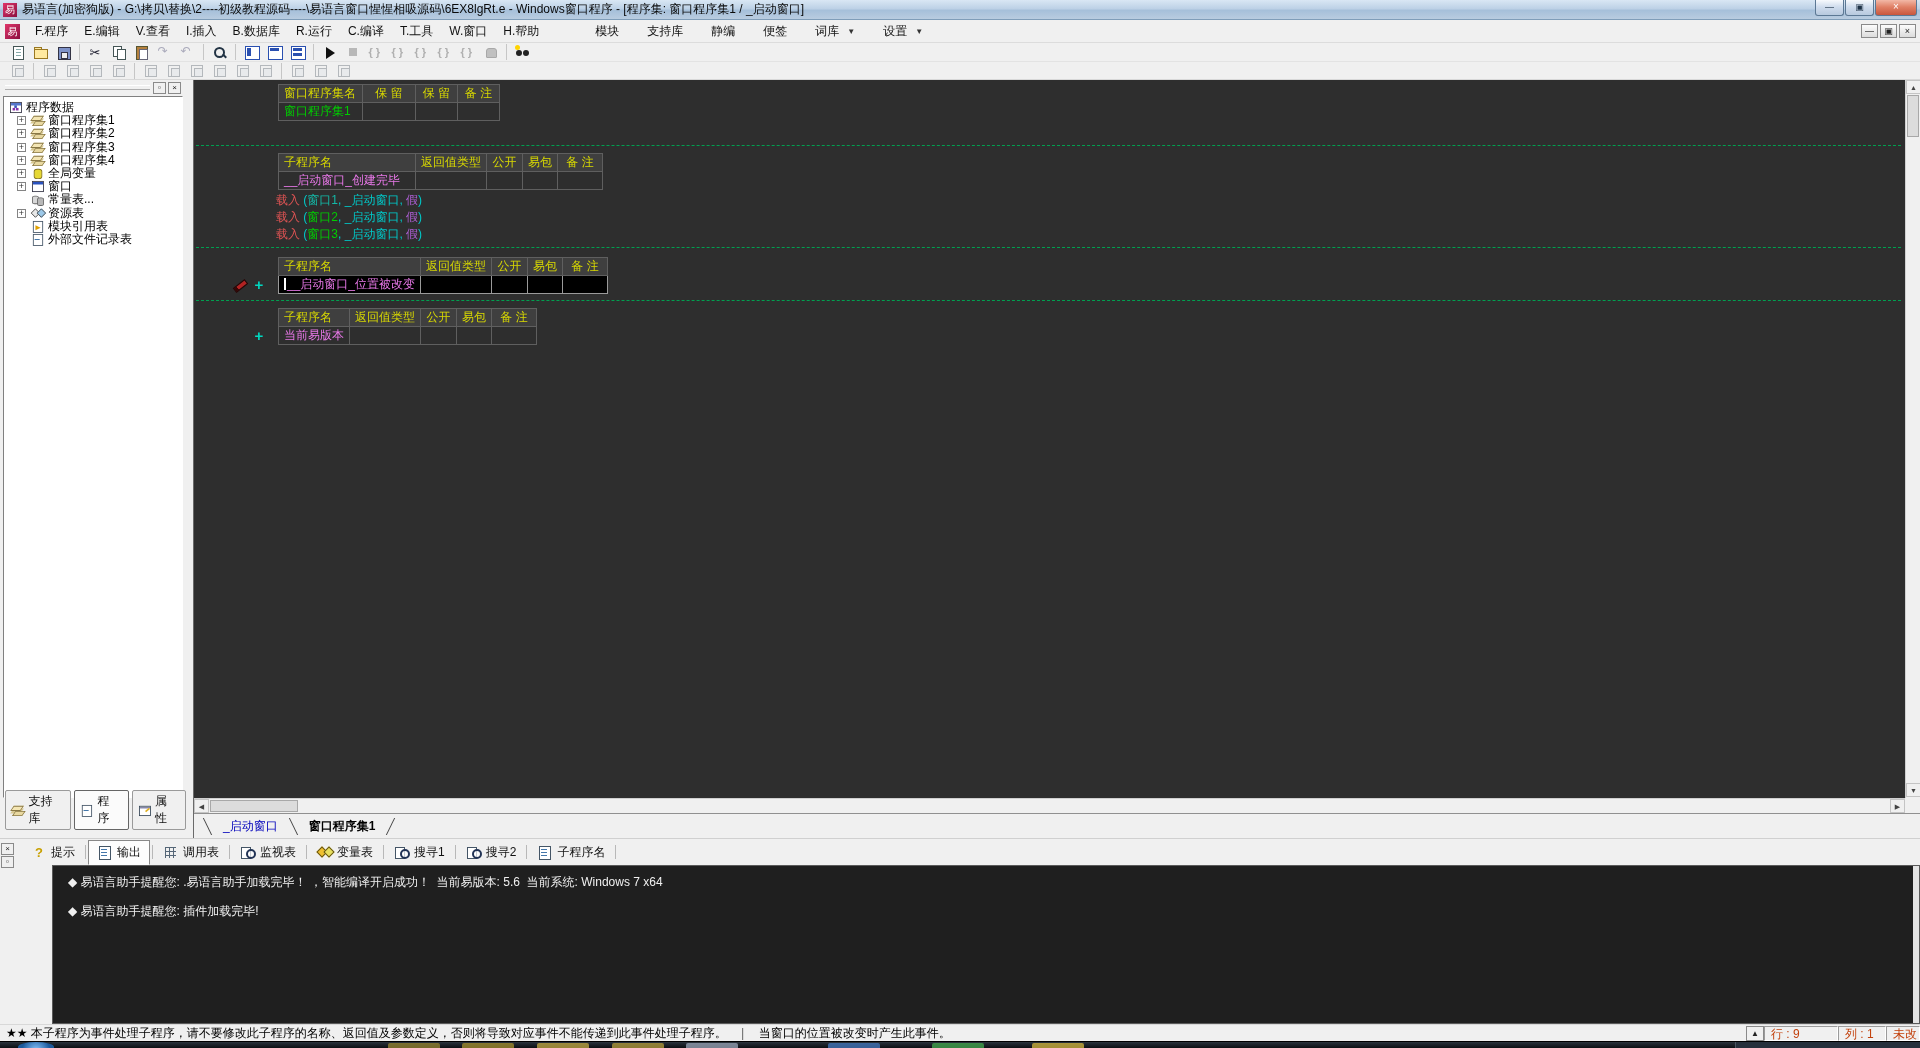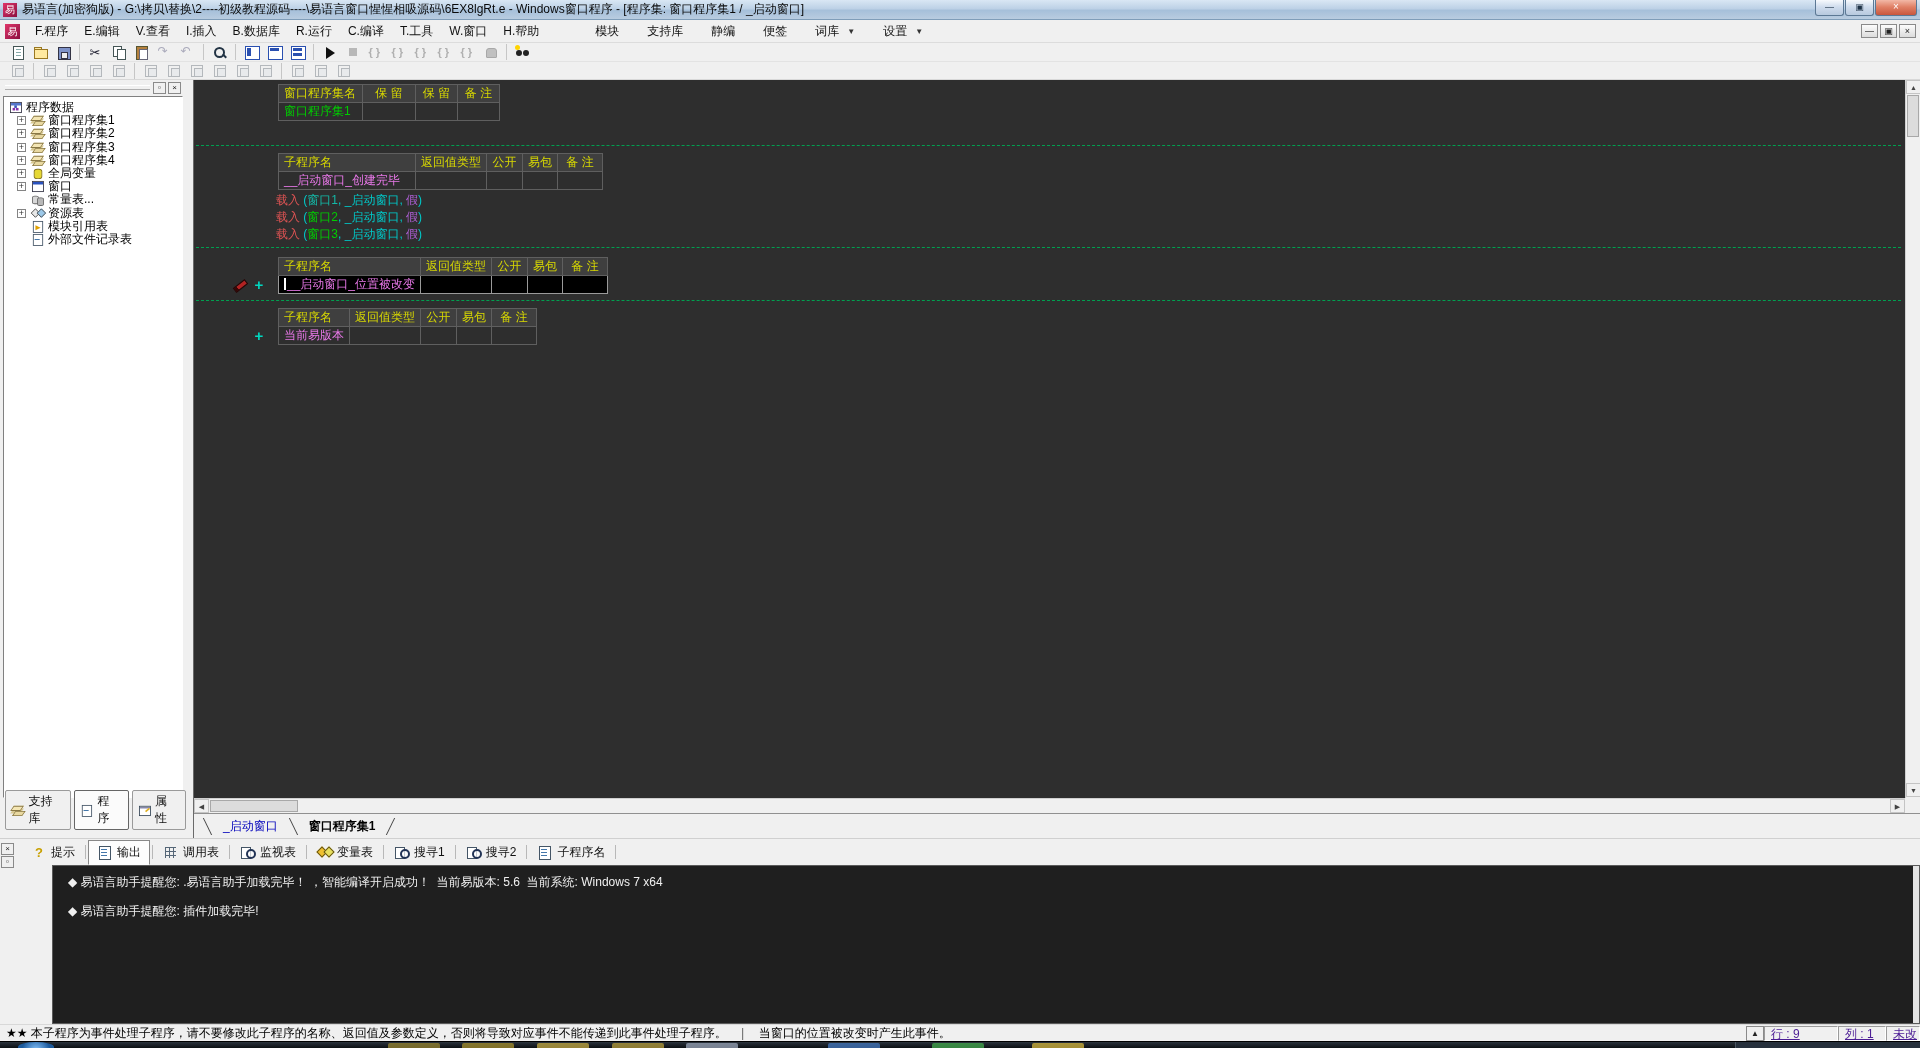"行 : 9" .sb-cell { color: #4c1d95 -> #c2410c; text-decoration: underline -> none }
